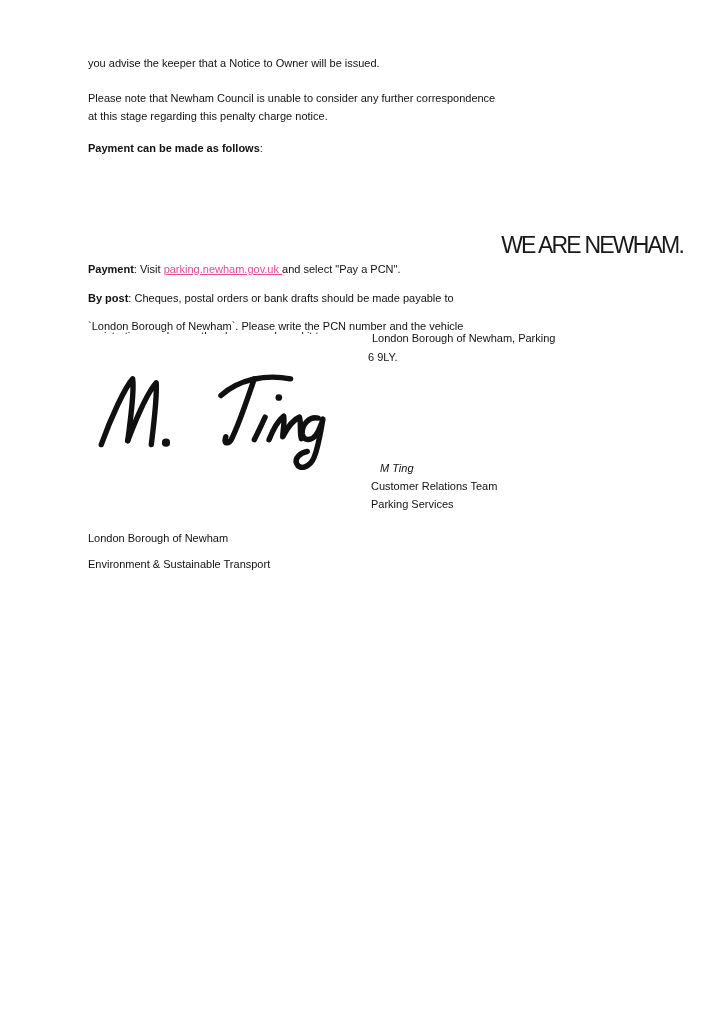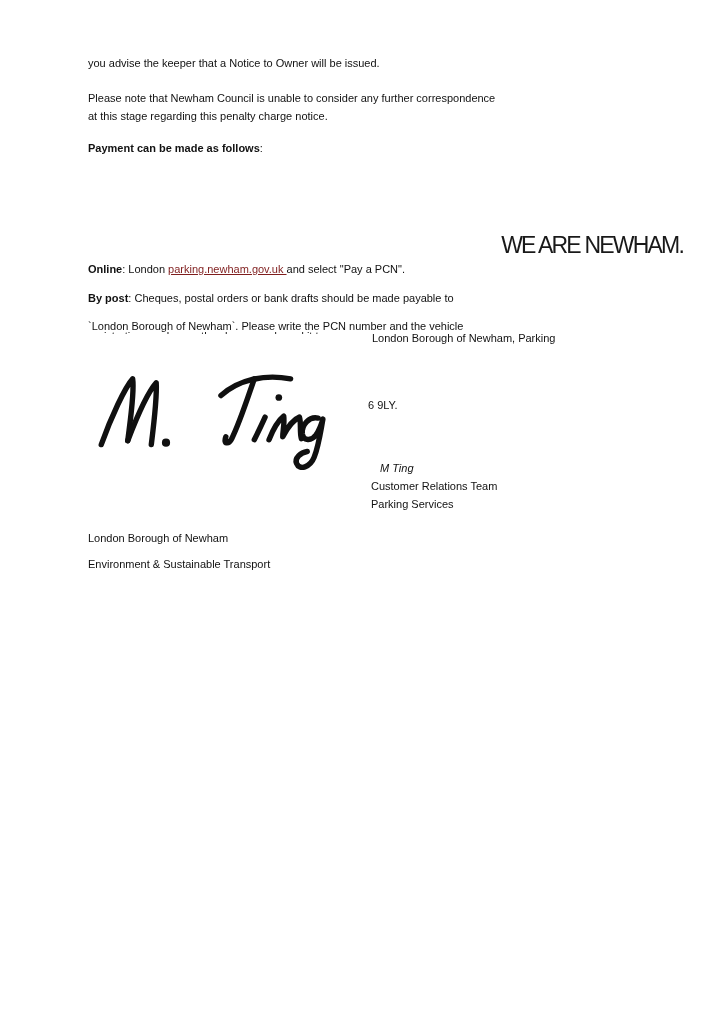"Online" span.b { text: Online -> Payment }
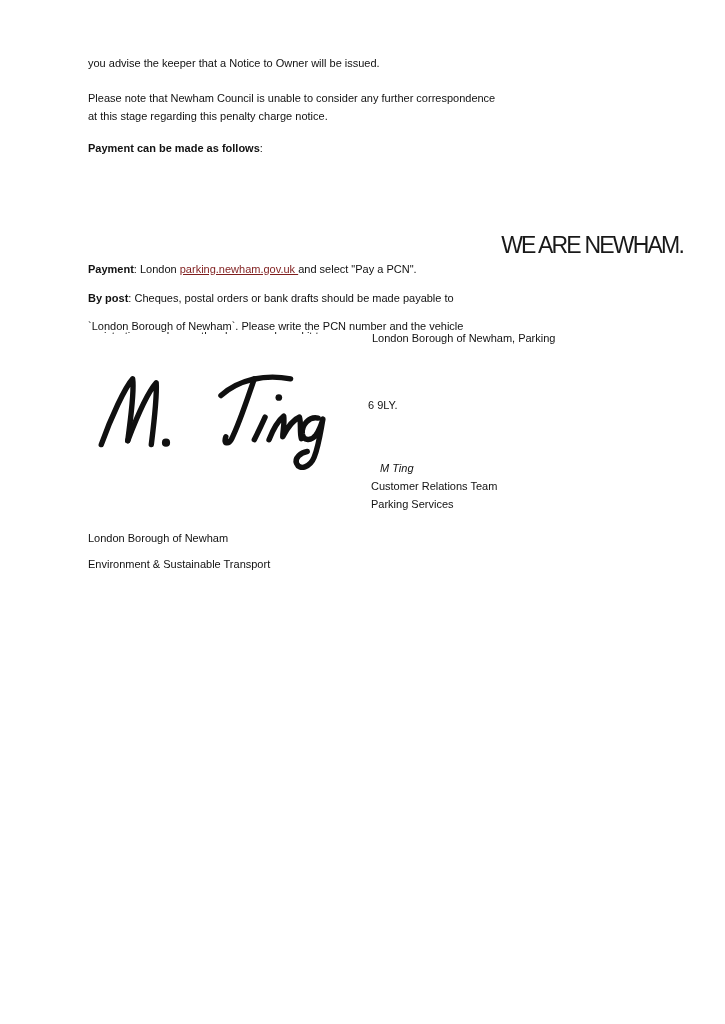": London" span { text: London -> Visit }
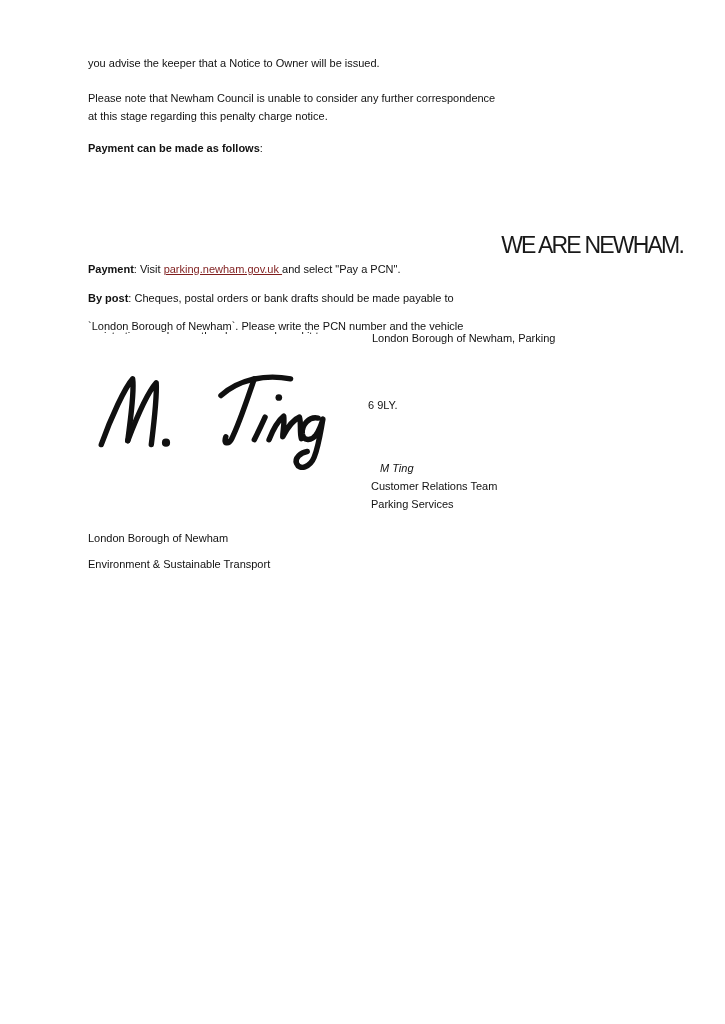"parking.newham.gov.uk" .link { color: #7f1d1d -> #ec4899 }
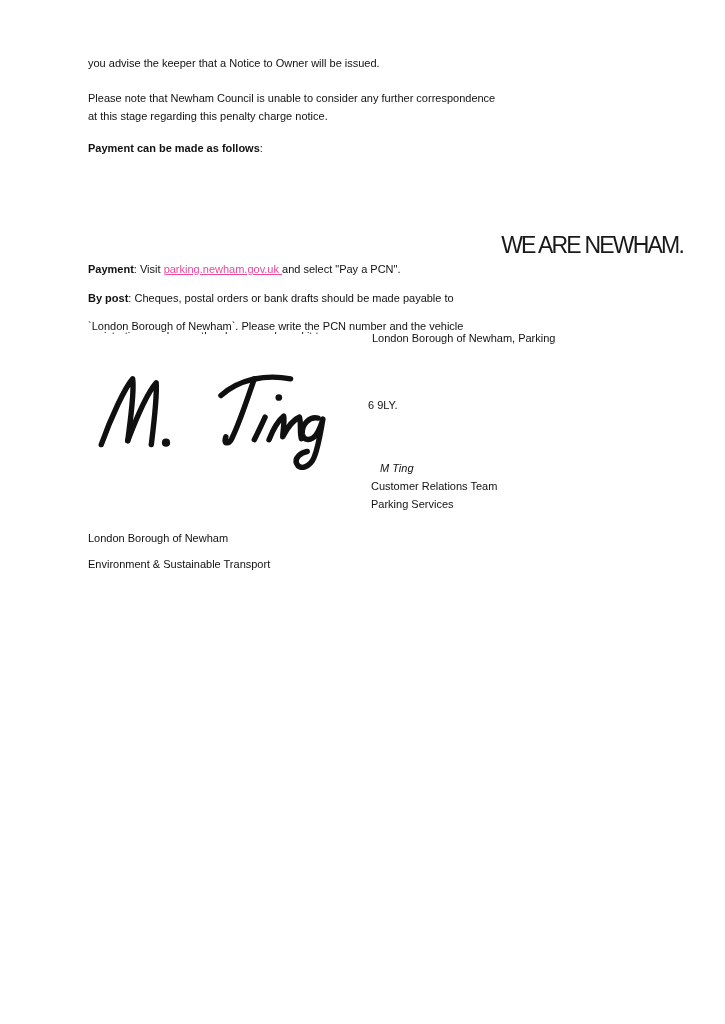"6 9LY." div.abs { margin-top: 48px -> none }
